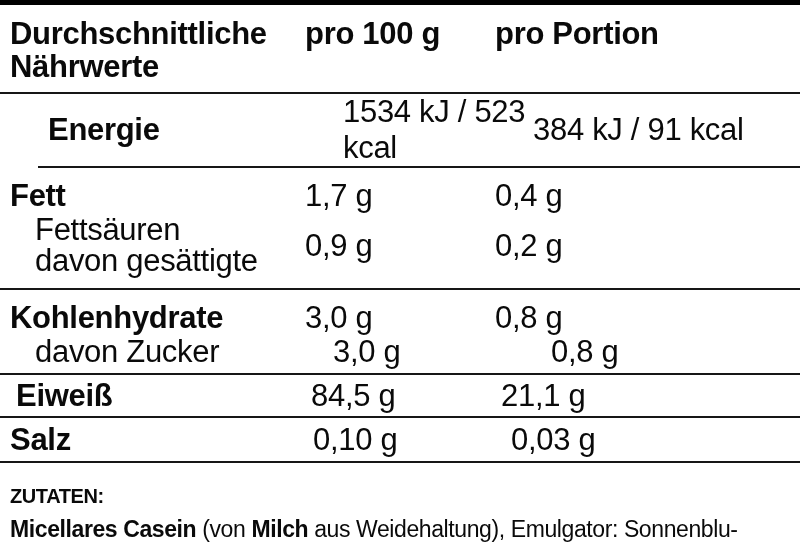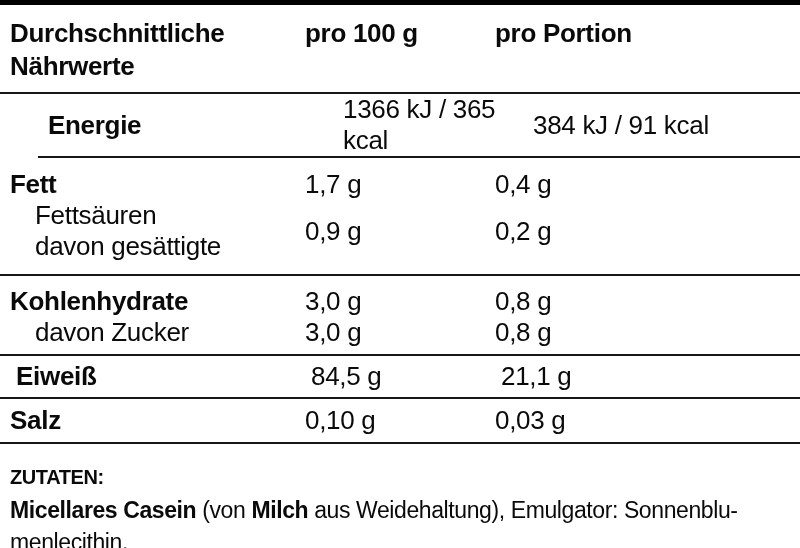"Durchschnittliche" .tbl { font-size: 26px -> 31px }
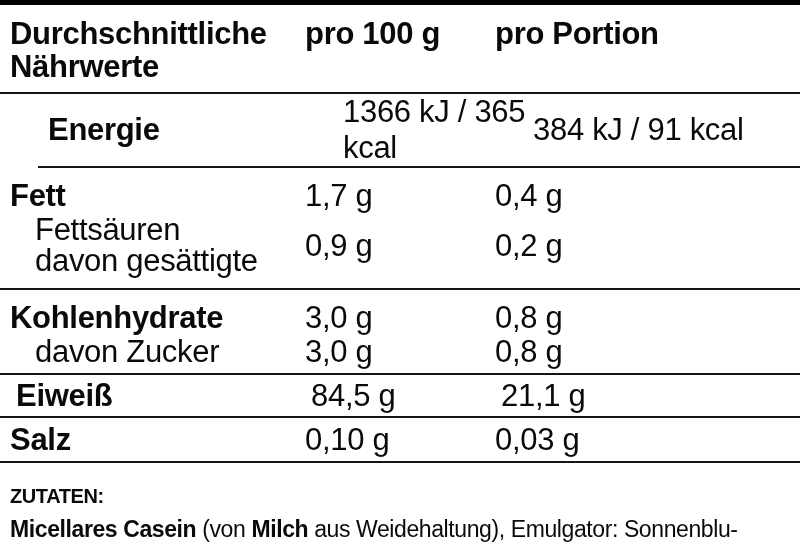"1366 kJ / 365 kcal" div.c2 { text: 1366 kJ / 365 -> 1534 kJ / 523 }
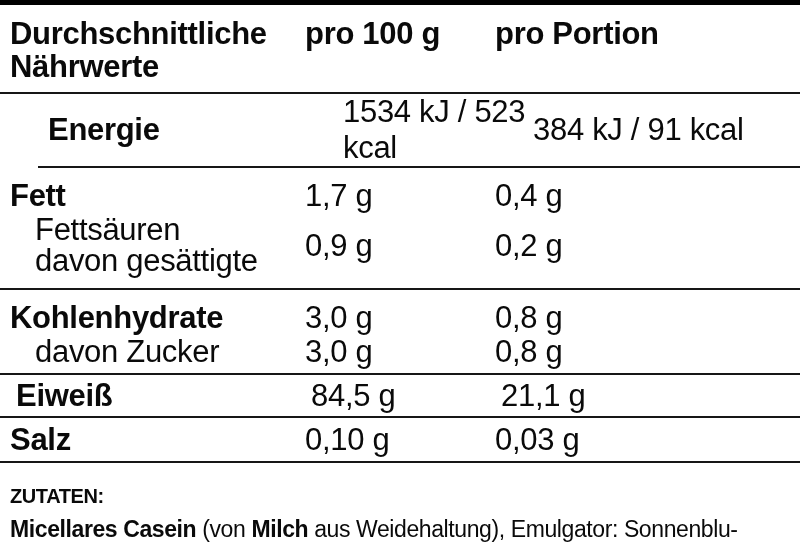"davon Zucker" .grp .inner2.short { gap: none -> 28px }
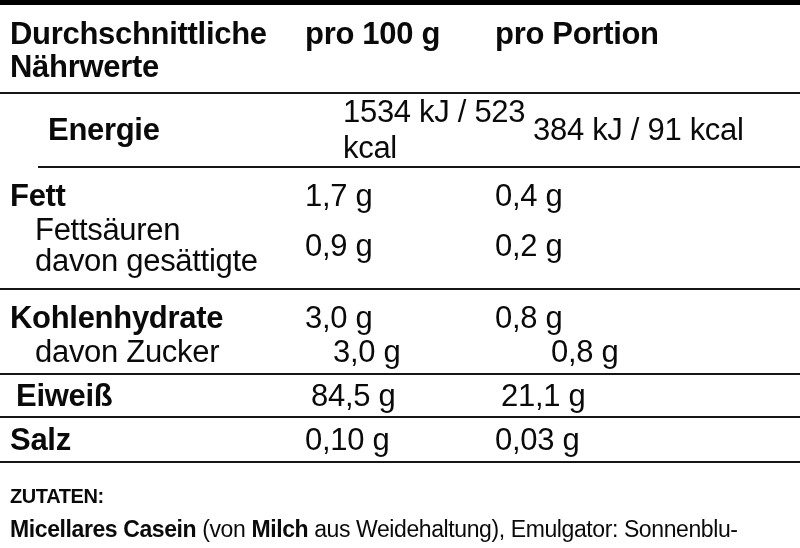"Salz" .row-salz { gap: none -> 8px }
